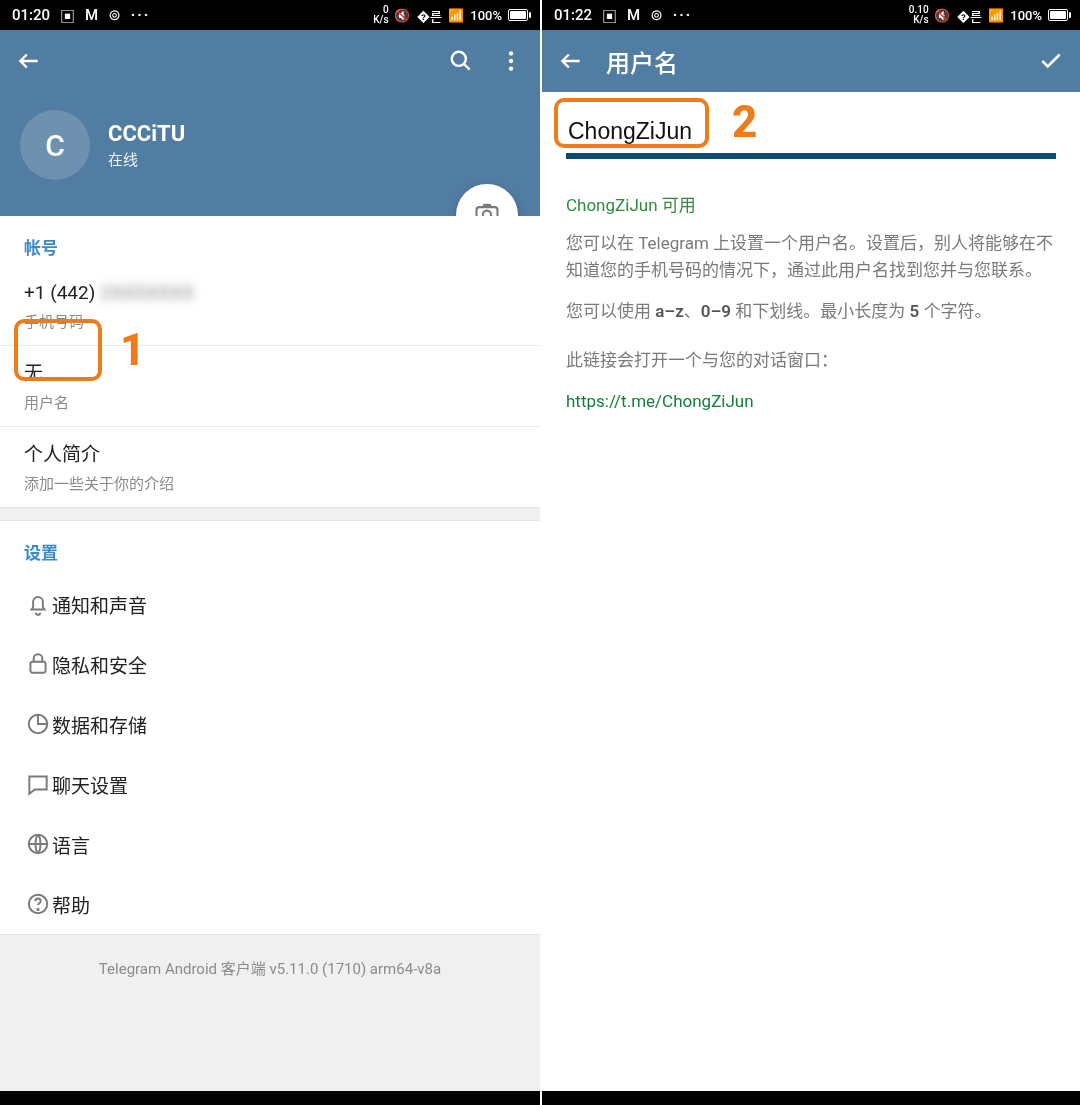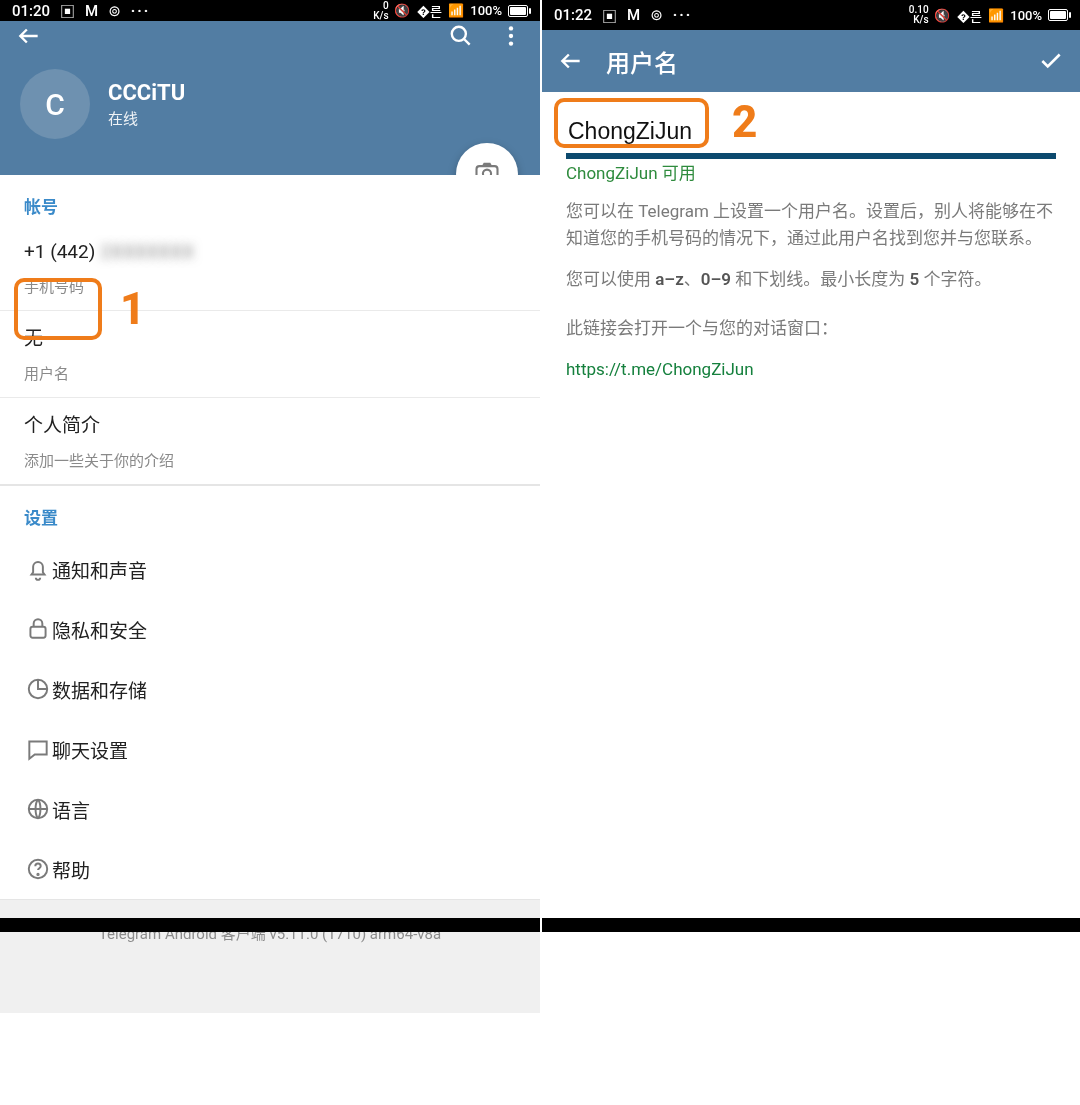"01:20" .phone { height: 932px -> 1105px }
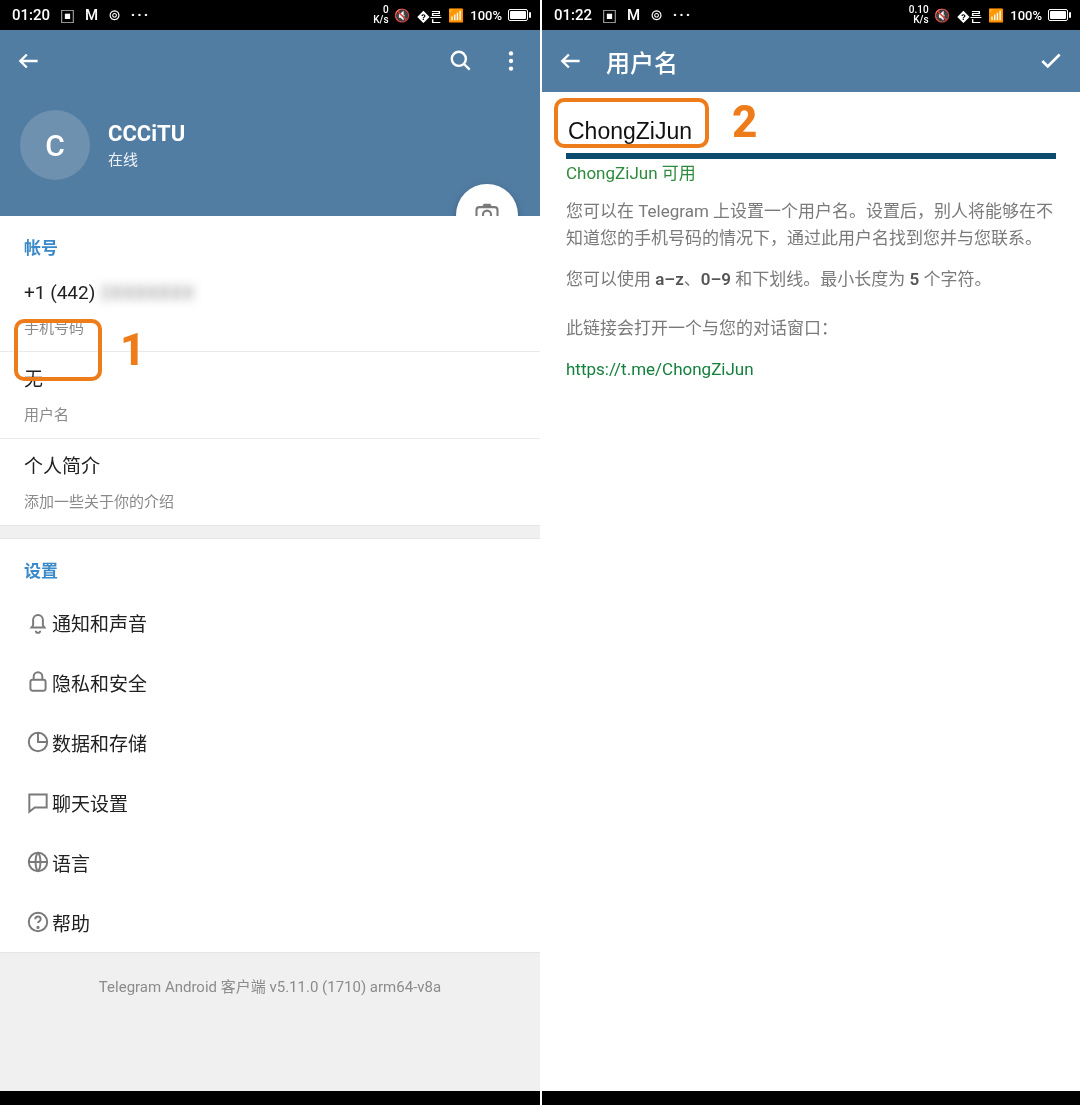"ChongZiJun 可用" .avail { margin-top: 0 -> 32px }
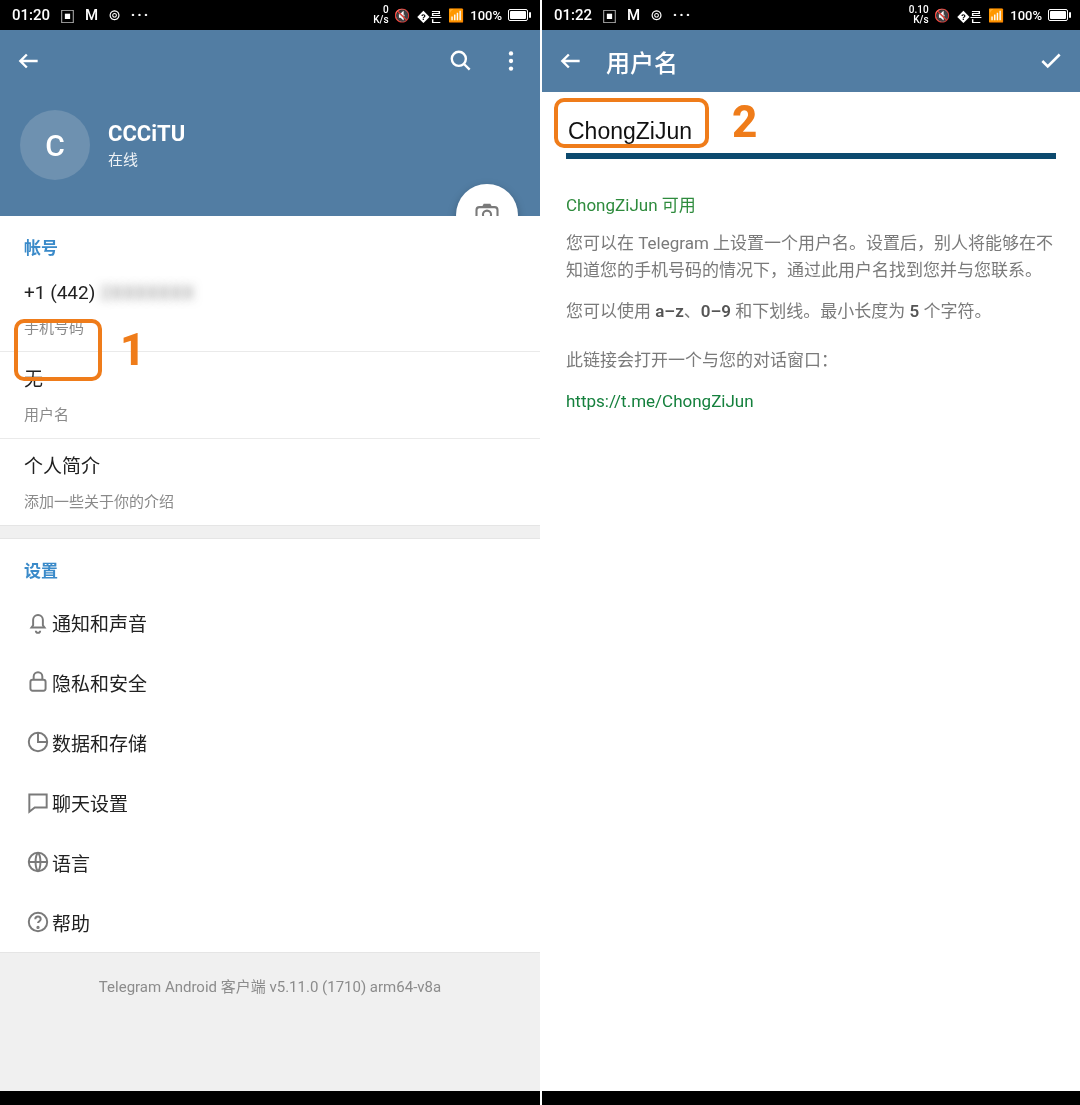"手机号码" .row .sub { margin-top: 12px -> 6px }
